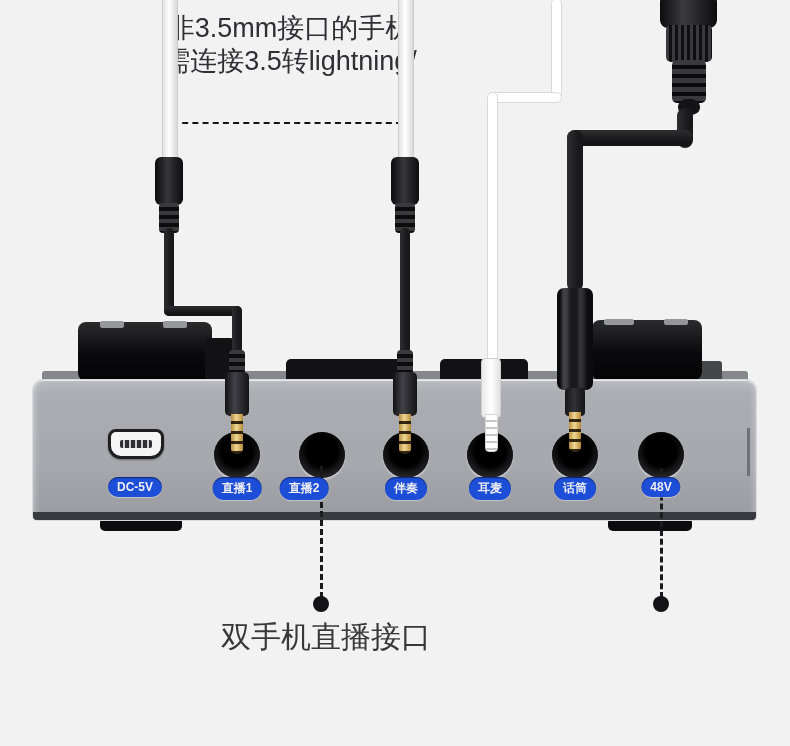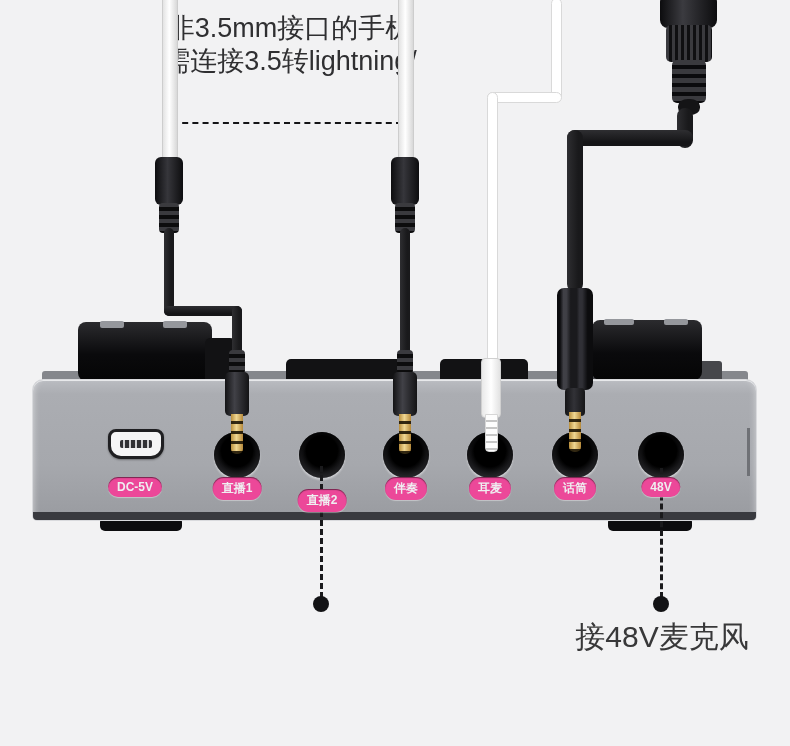"DC-5V" .pill { background: #ec4899 -> #1d4ed8 }
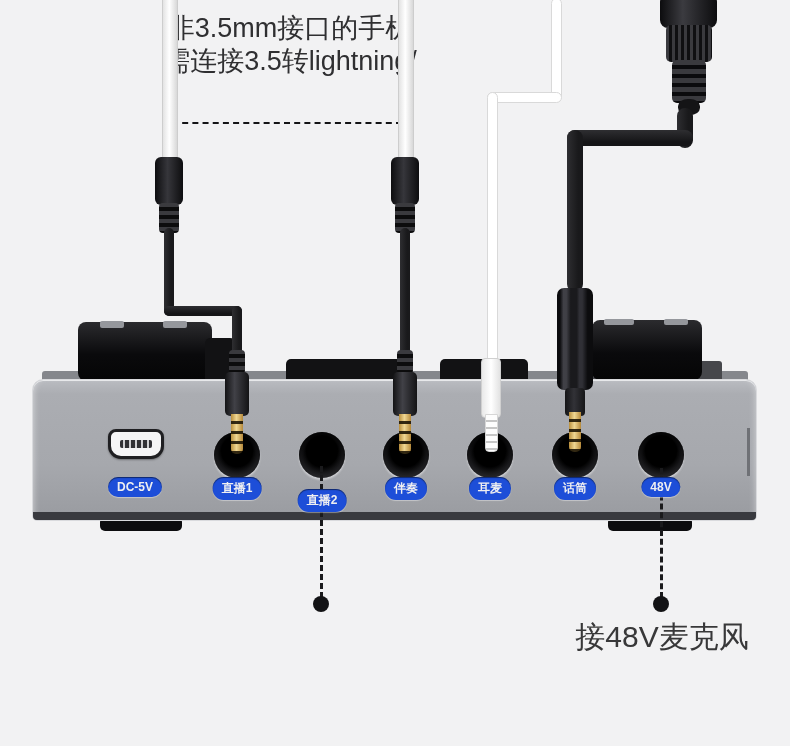"直播2" div.pill { left: 322px -> 304px; margin-top: 12px -> none }
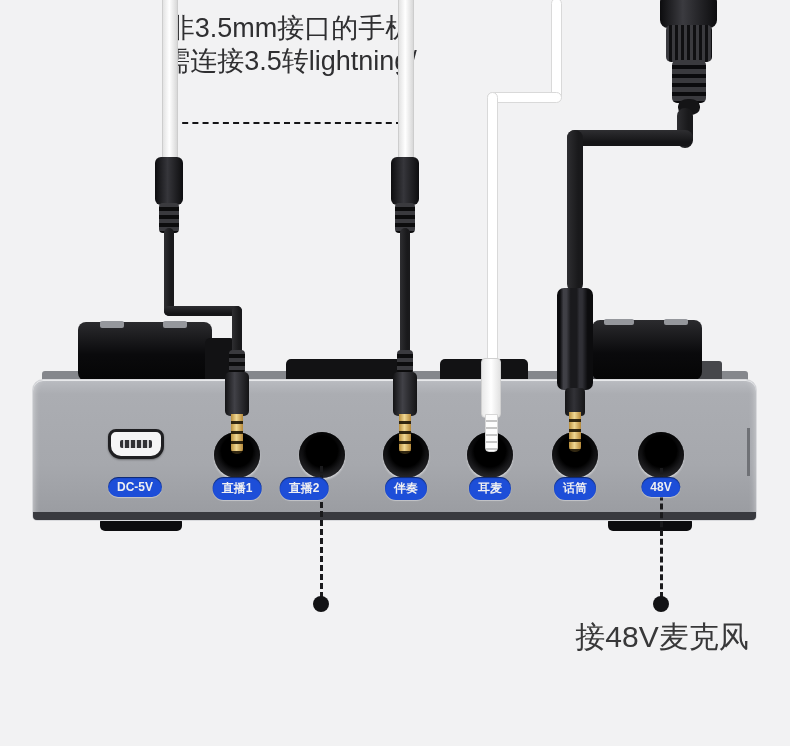"双手机直播接口" div.callout-text { html: none -> <div>双手机直播接口</div> }
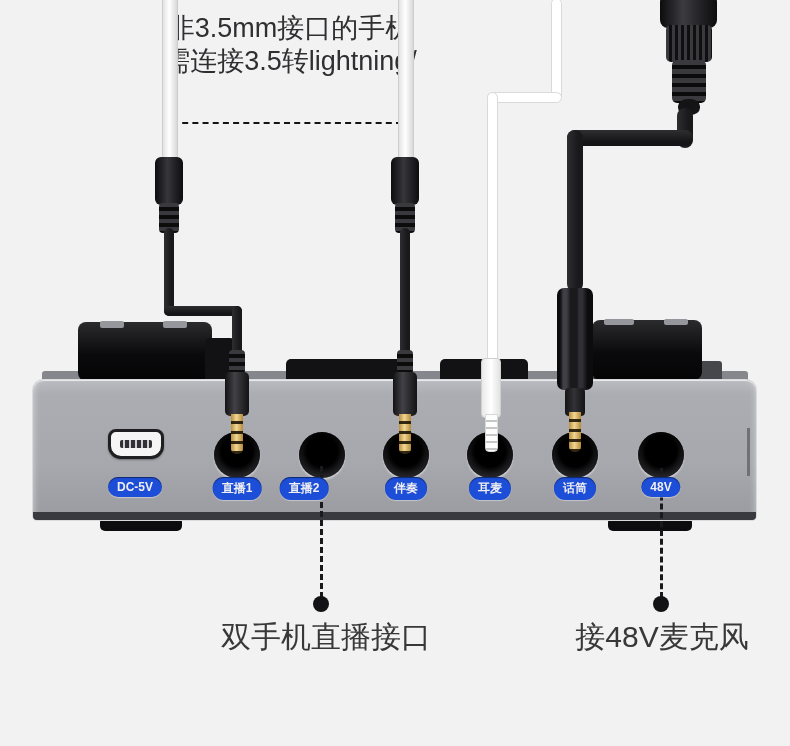"接48V麦克风" div.callout-text { html: <div>接48V麦克风</div> -> none }
